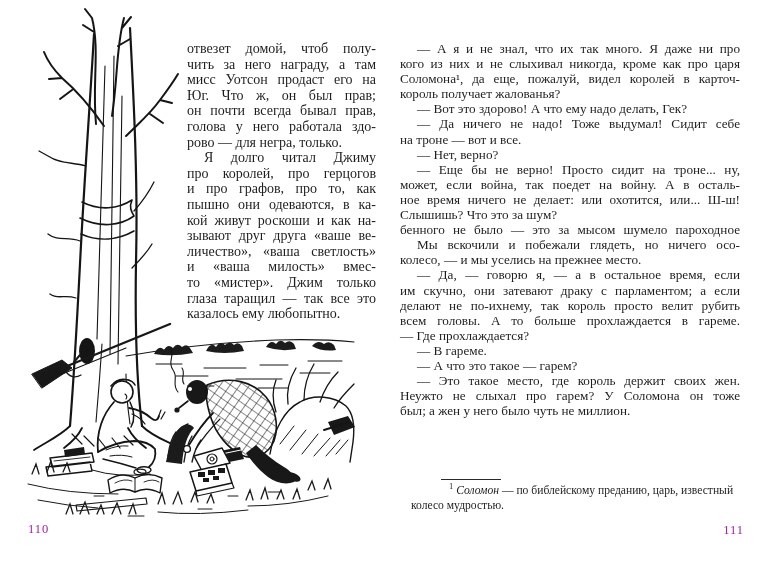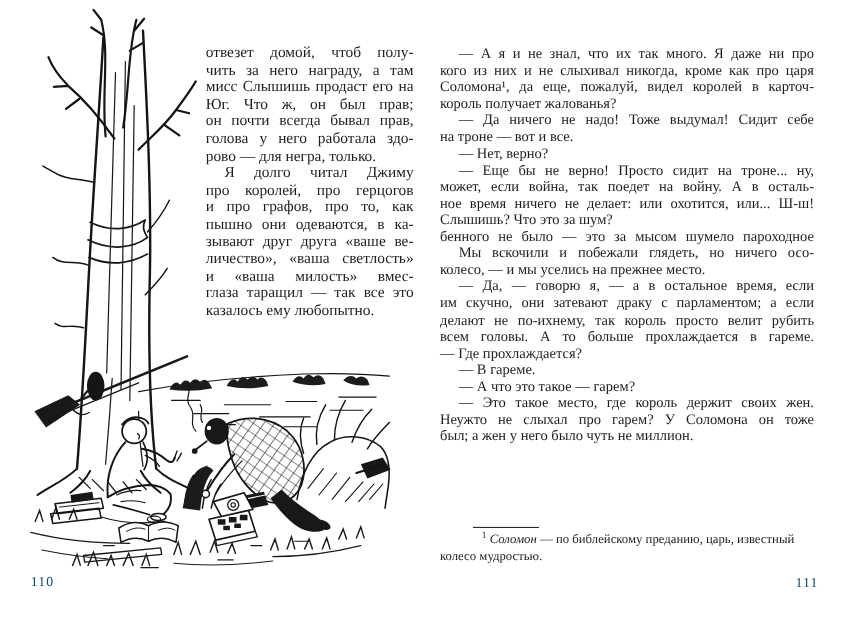"мисс Слышишь продаст его на" div.line { text: Слышишь -> Уотсон }
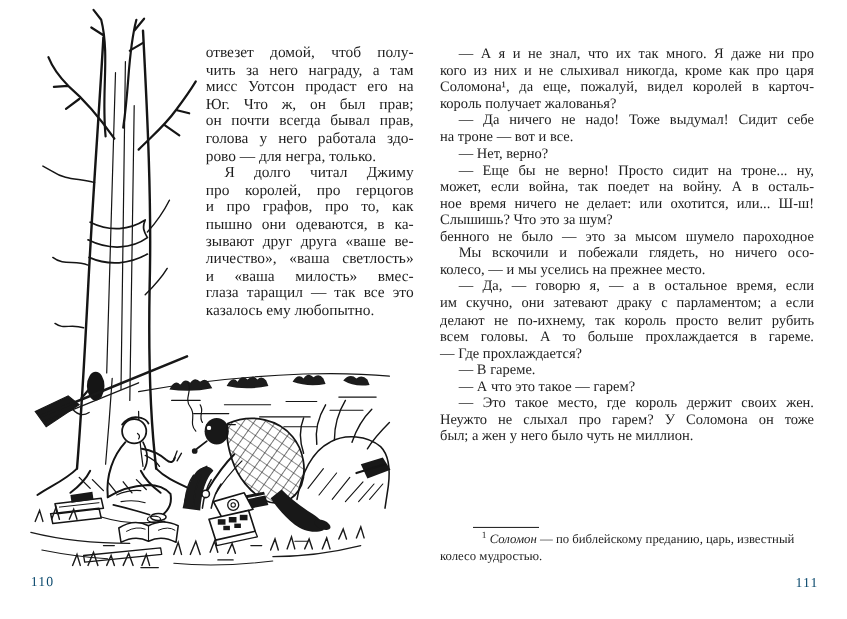"— Вот это здорово! А" div.para { html: none -> <div> <div>— Вот это здорово! А что ему надо делать, Гек?</div> </div> }
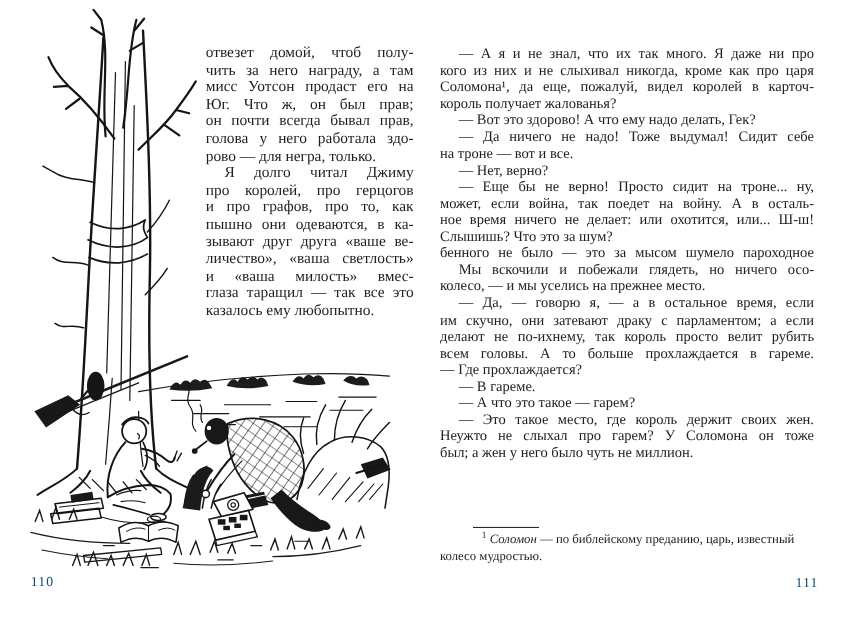"кой живут роскоши и как" div.line { html: none -> <div>кой живут роскоши и как на-</div> }
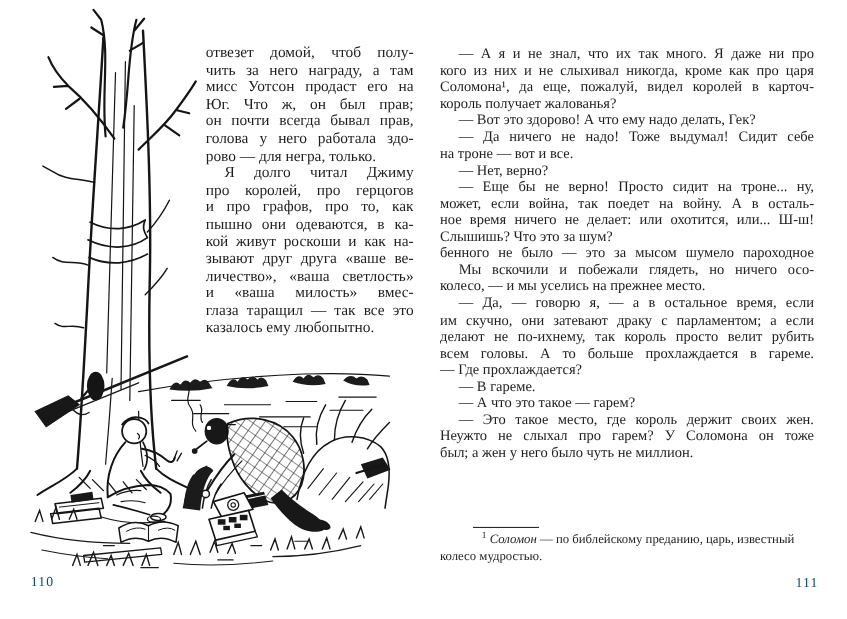"то «мистер». Джим только" div.line { html: none -> <div>то «мистер». Джим только</div> }
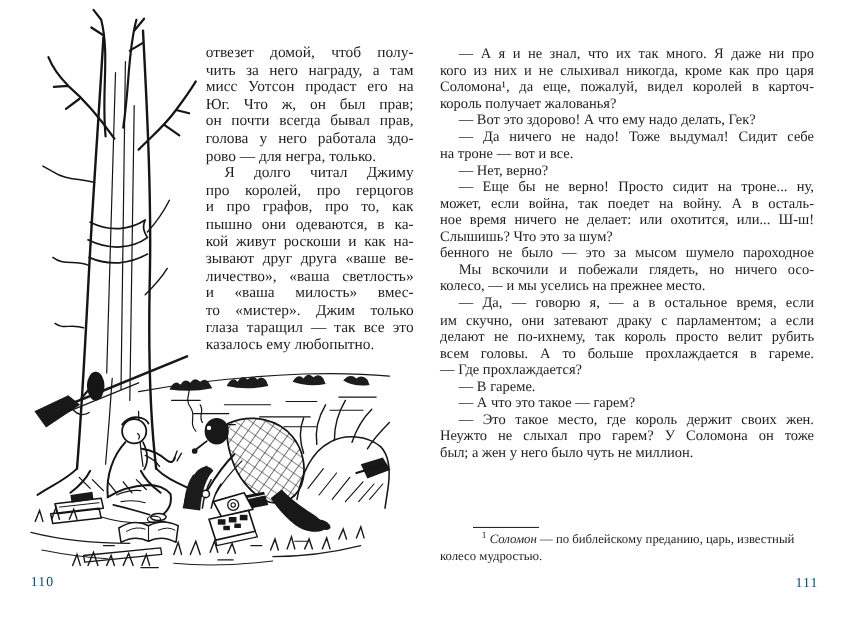"1 Соломон — по библейскому" .footnote { left: 400px -> 411px }
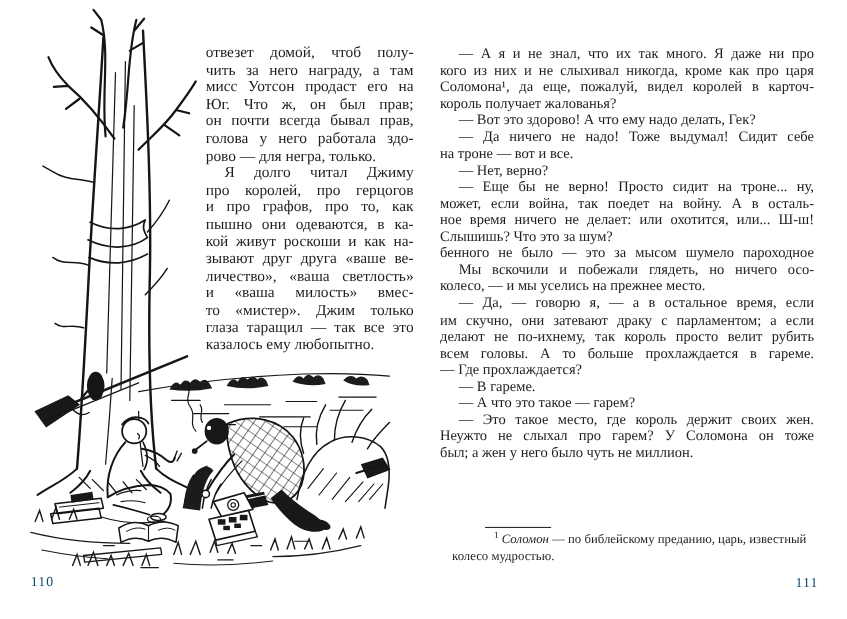"110" .pagenum { color: #0c4a6e -> #a21caf }
